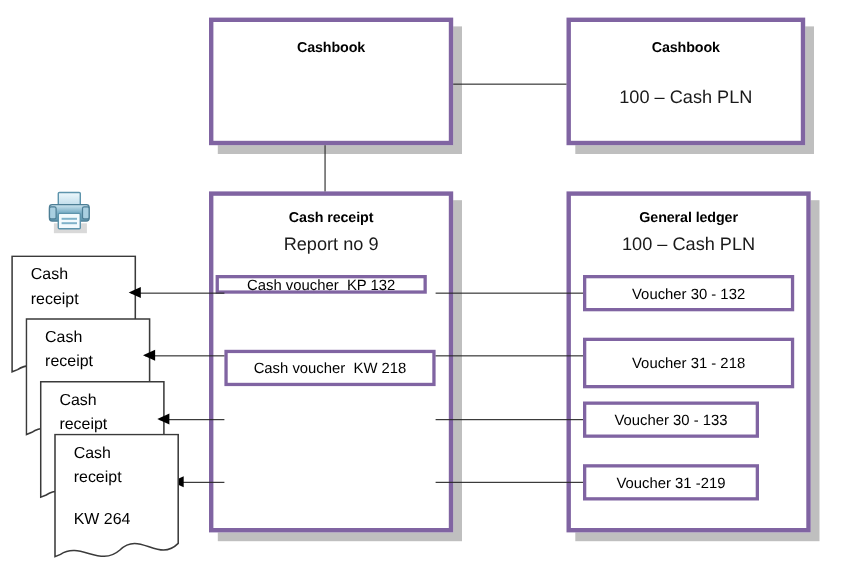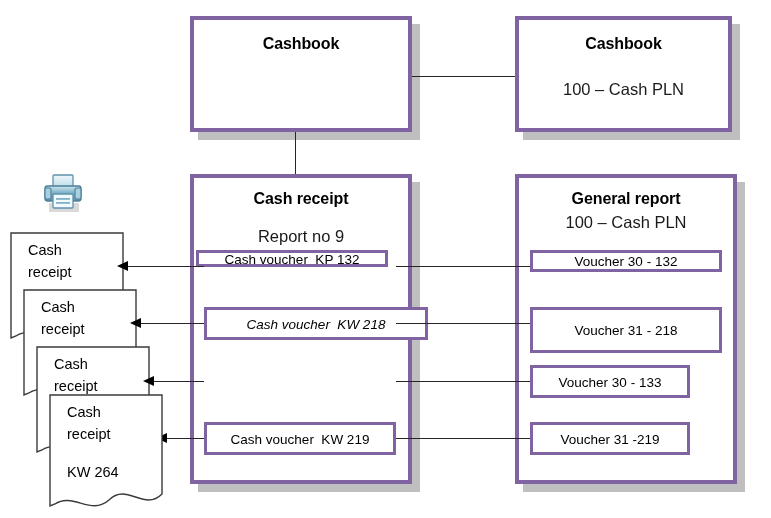"Cashbook" .btitle { font-size: 16px -> 13px }
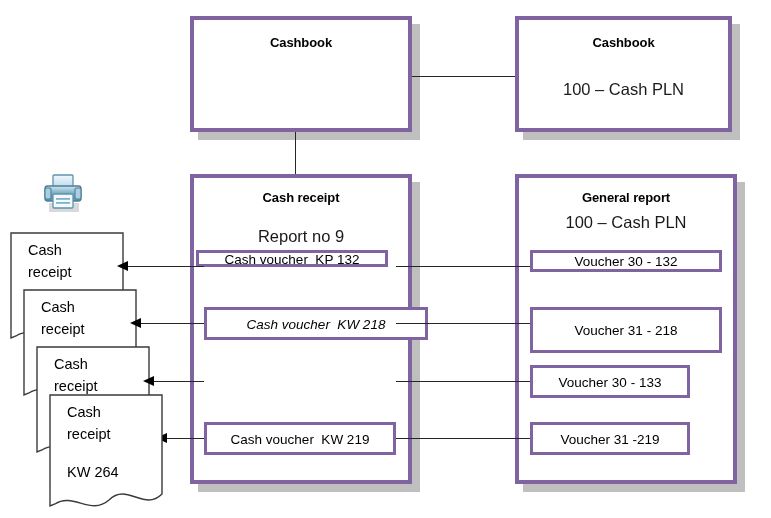"General report" div.btitle { text: report -> ledger }
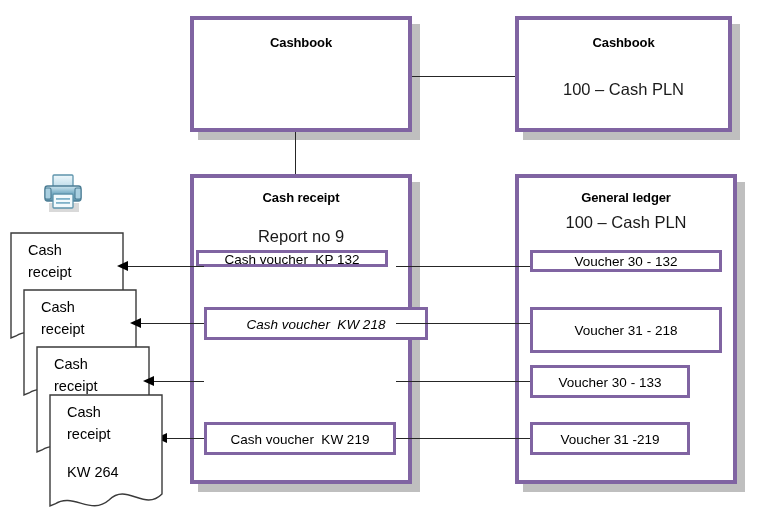"Report no 9" div.bsub { top: 49px -> 35px }
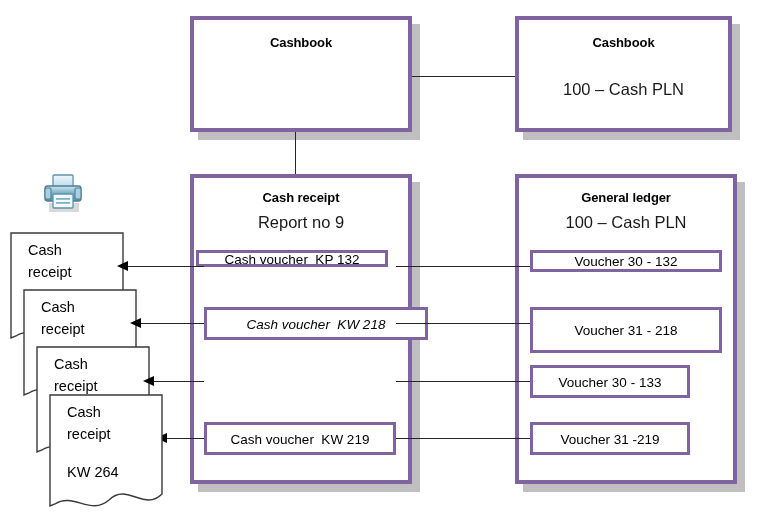"Voucher 30 - 132" div.pbox { height: 22px -> 33px }
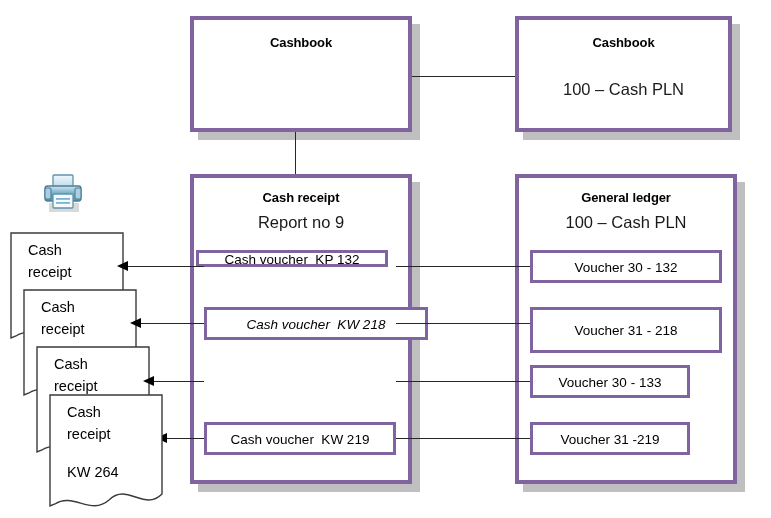"Cash voucher KW 218" div.pbox { font-style: italic -> none; top: 307px -> 318px; width: 224px -> 192px }
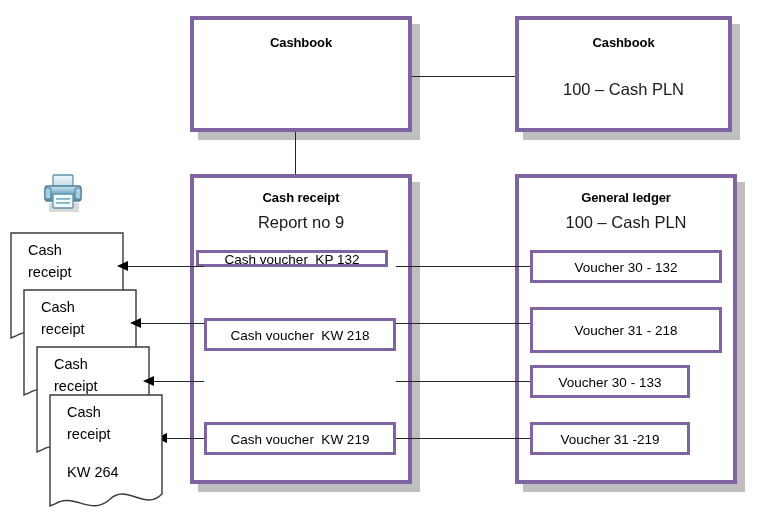"Cash voucher KW 219" div.pbox { html: <div> <div>Cash voucher KW 219</div> </div> -> none }
